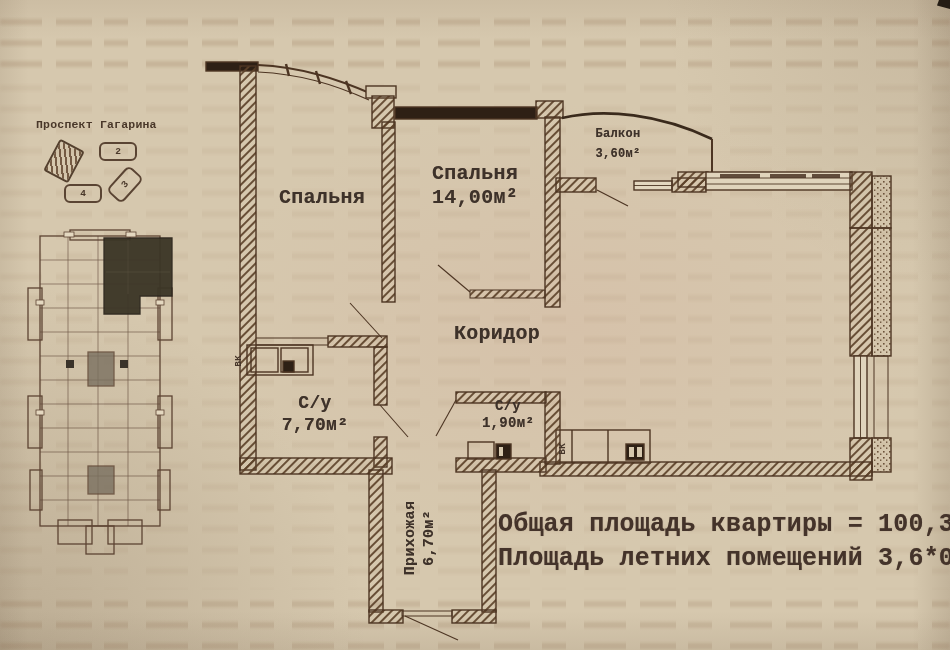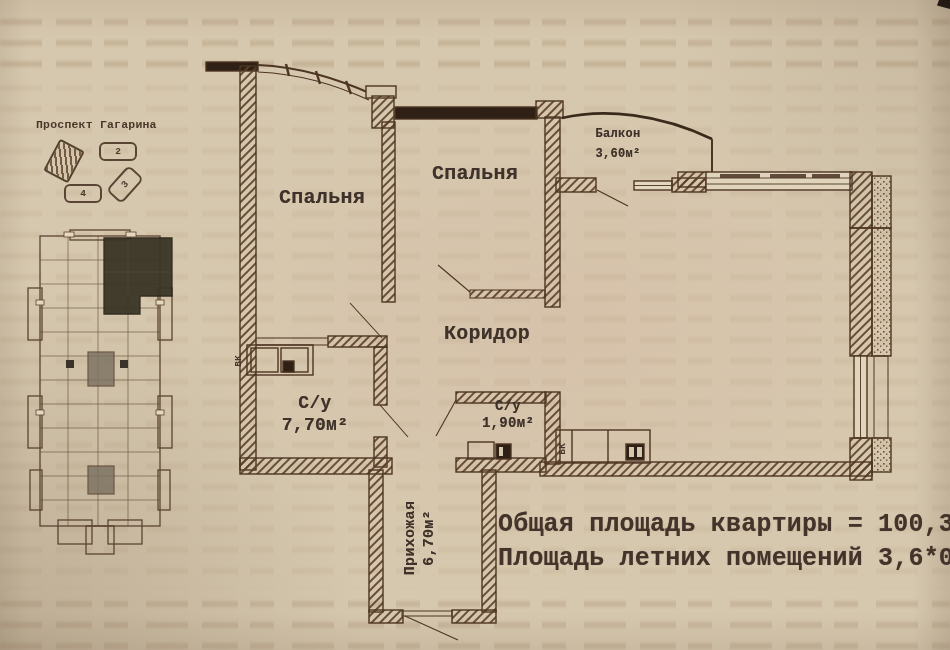"14,00м²" span.area { html: none -> <span>14,00м²</span> }
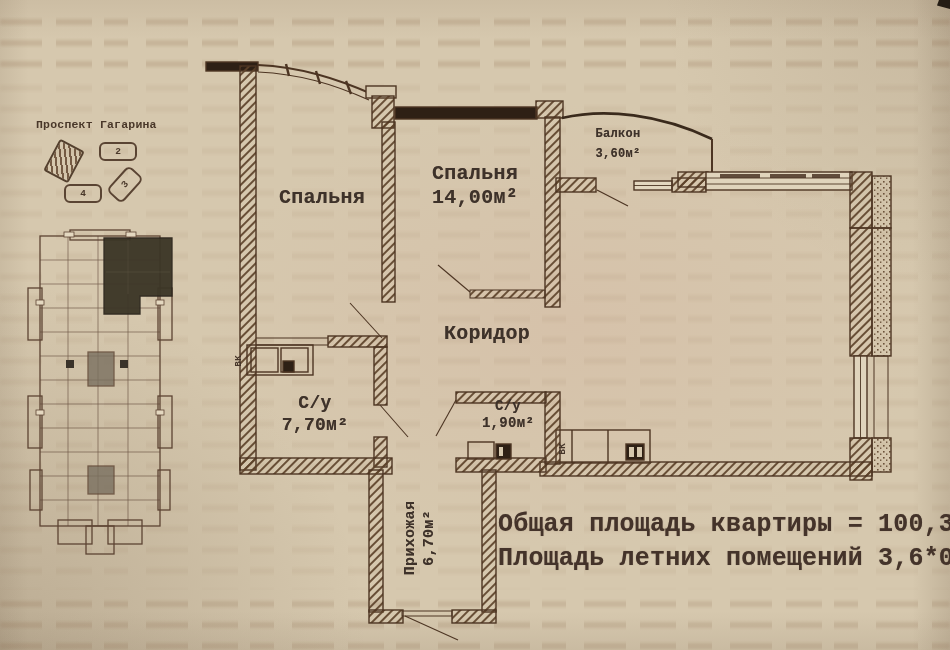"Коридор" div.lbl { left: 417px -> 427px }
